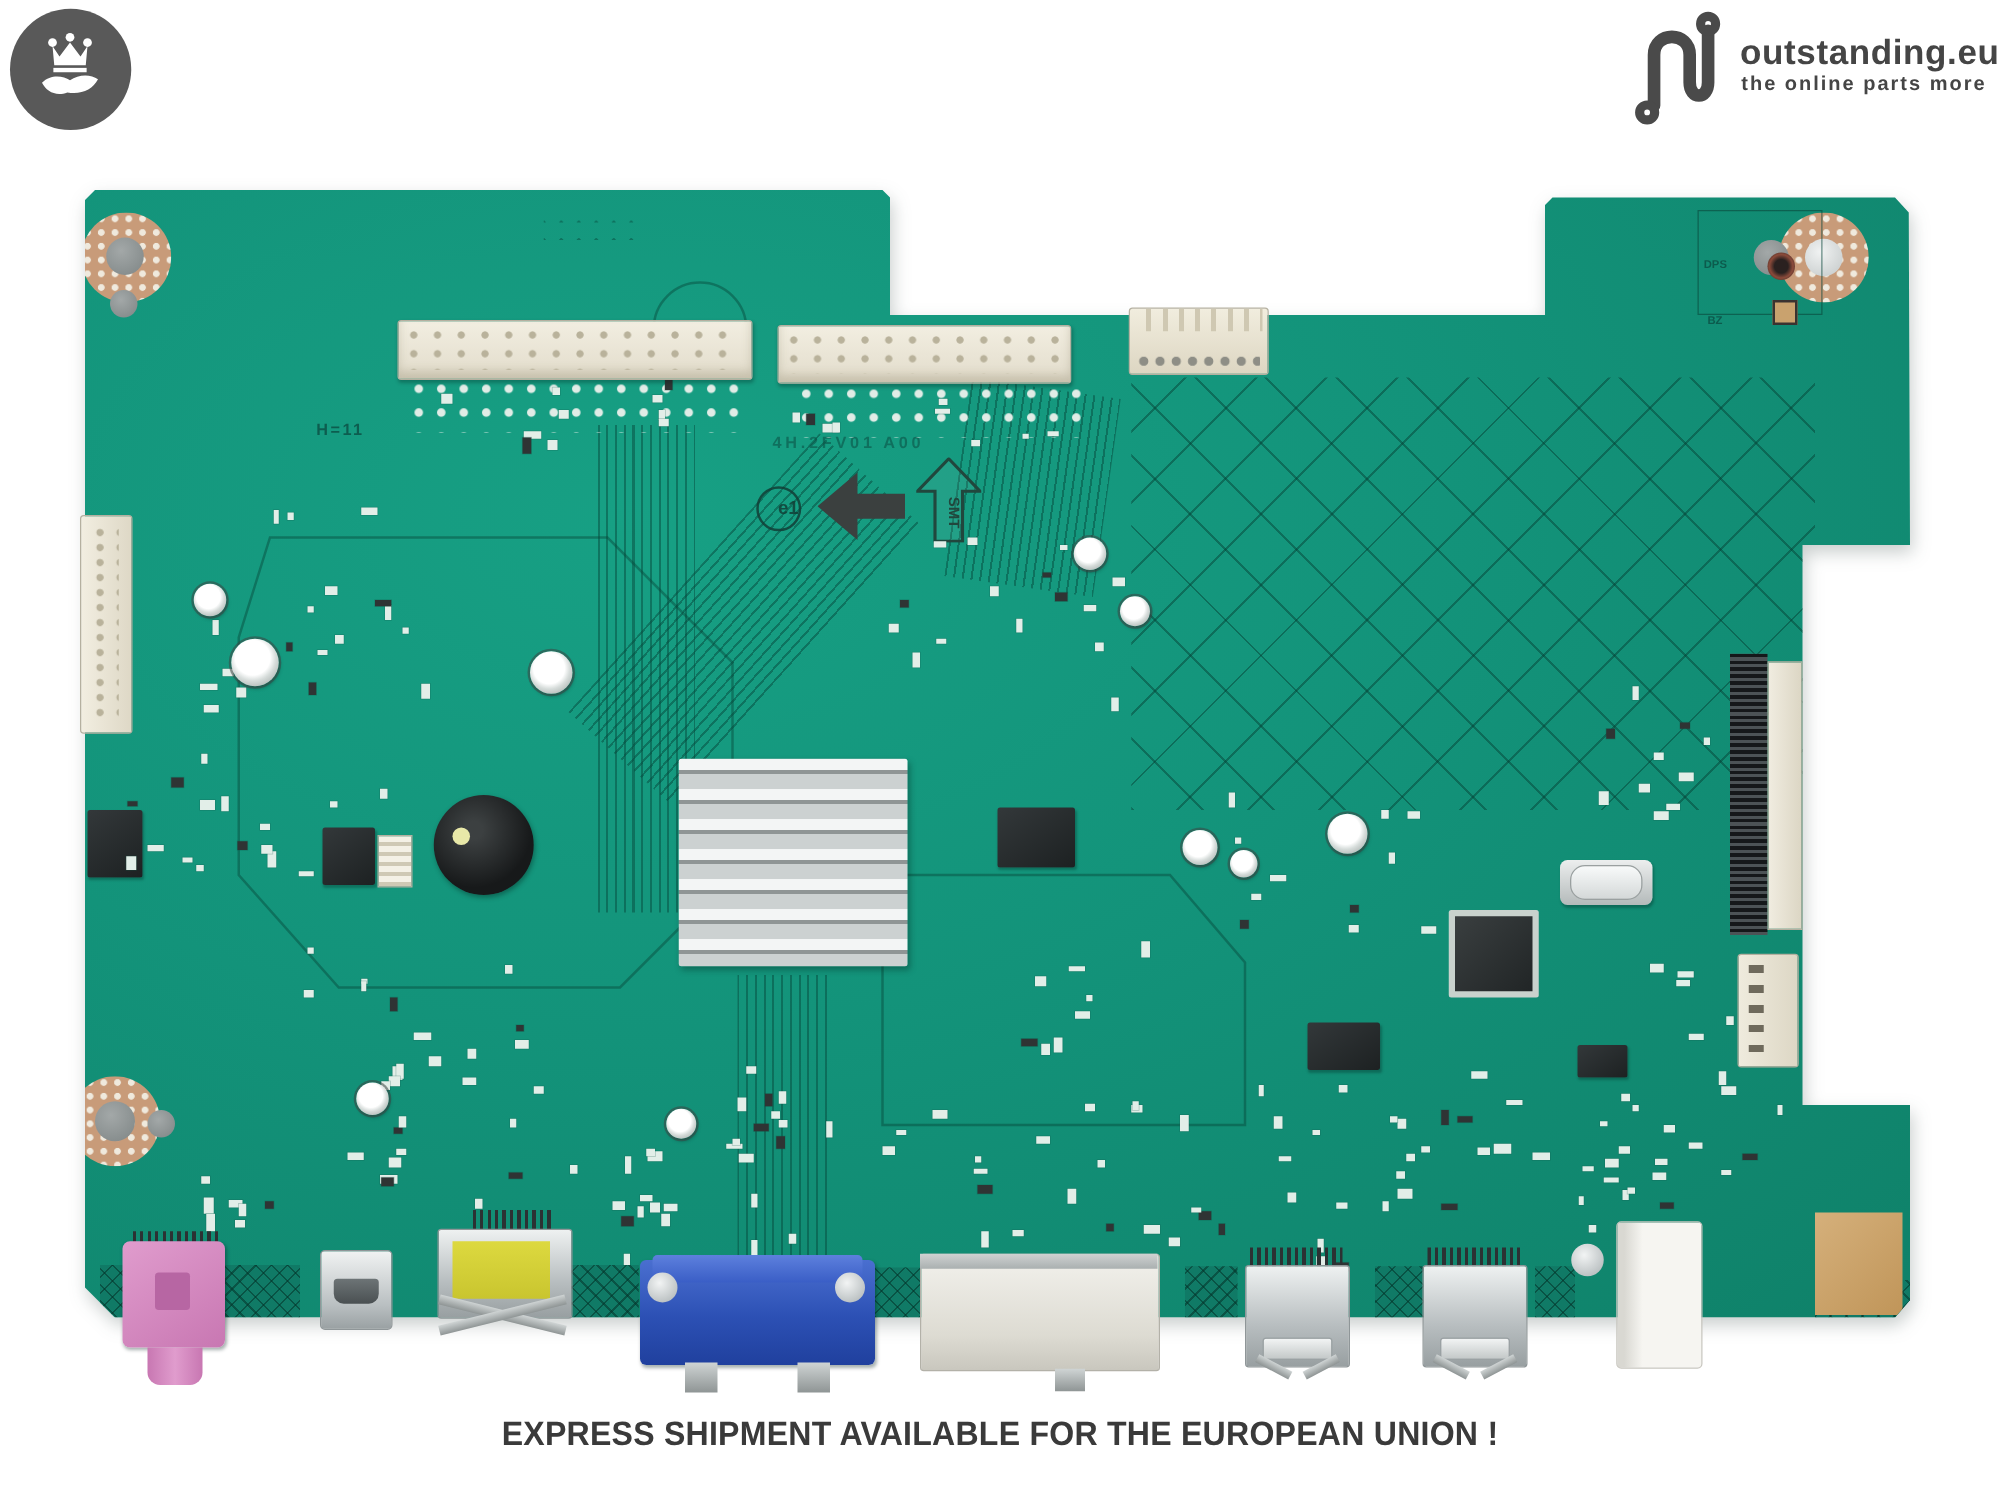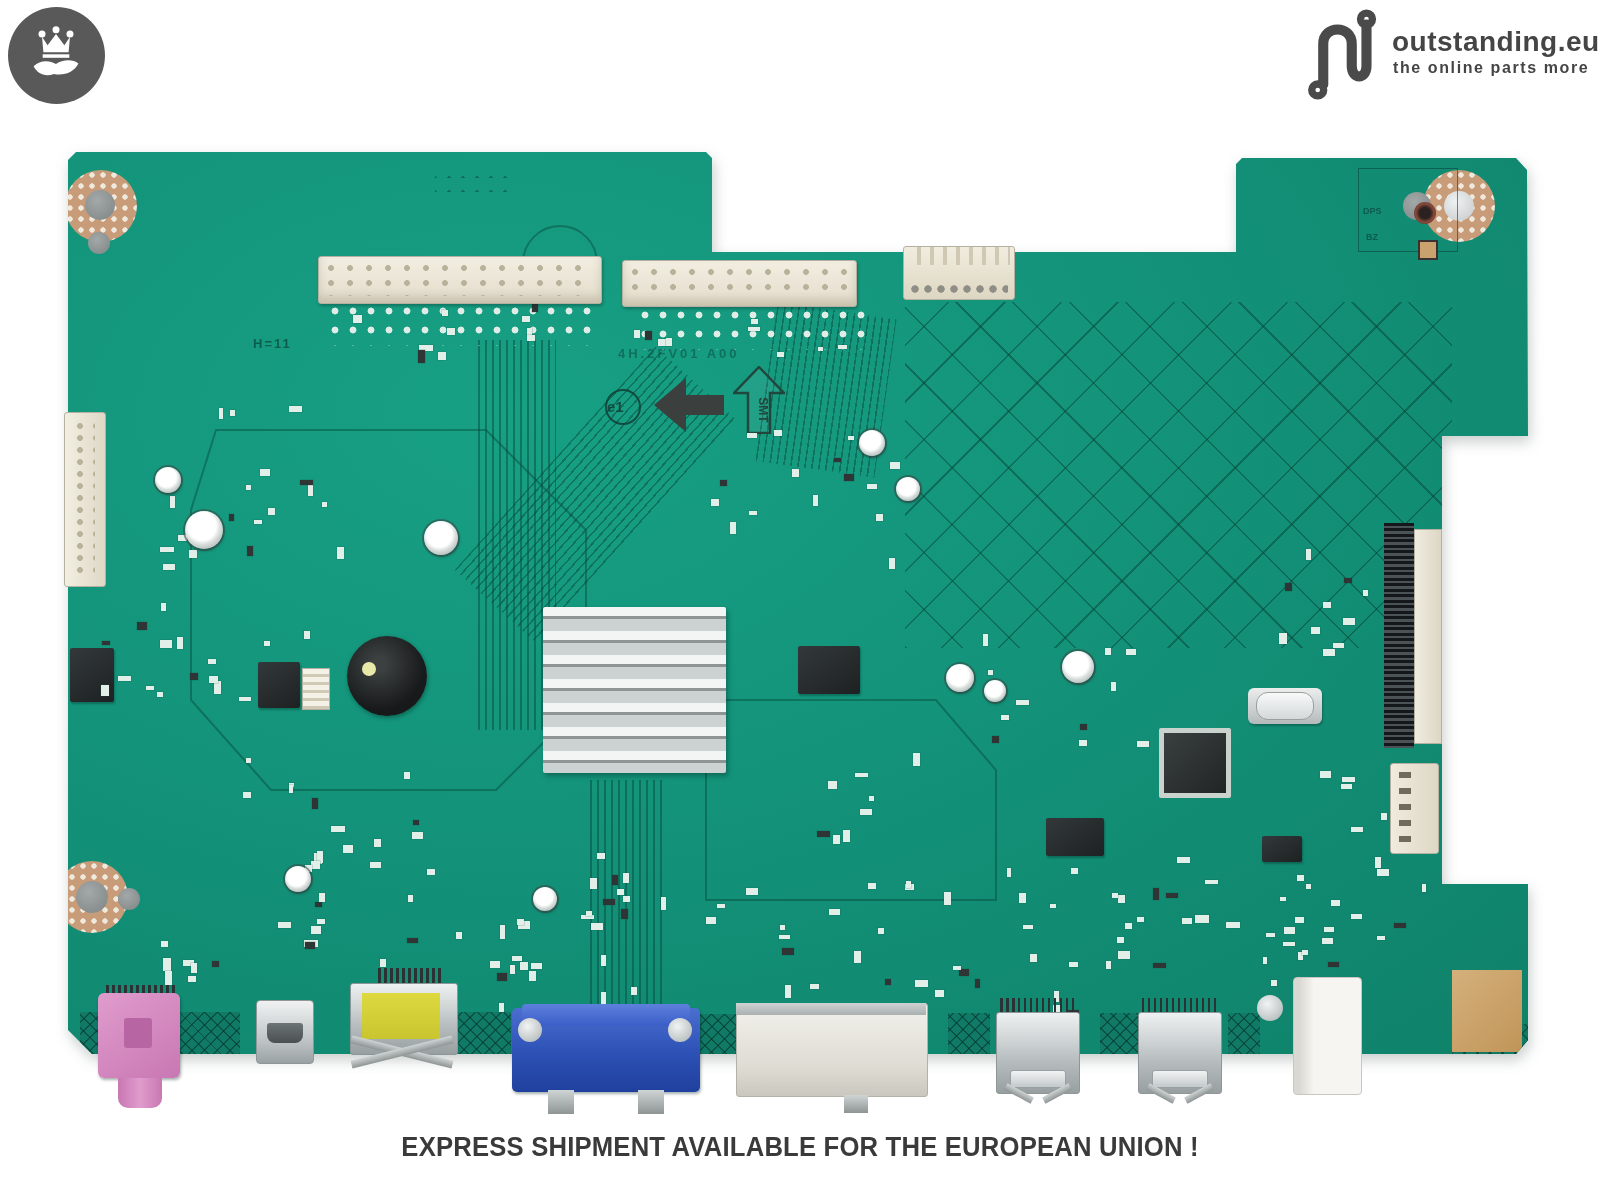"BZ" .t-bz { top: 92px -> 111px }
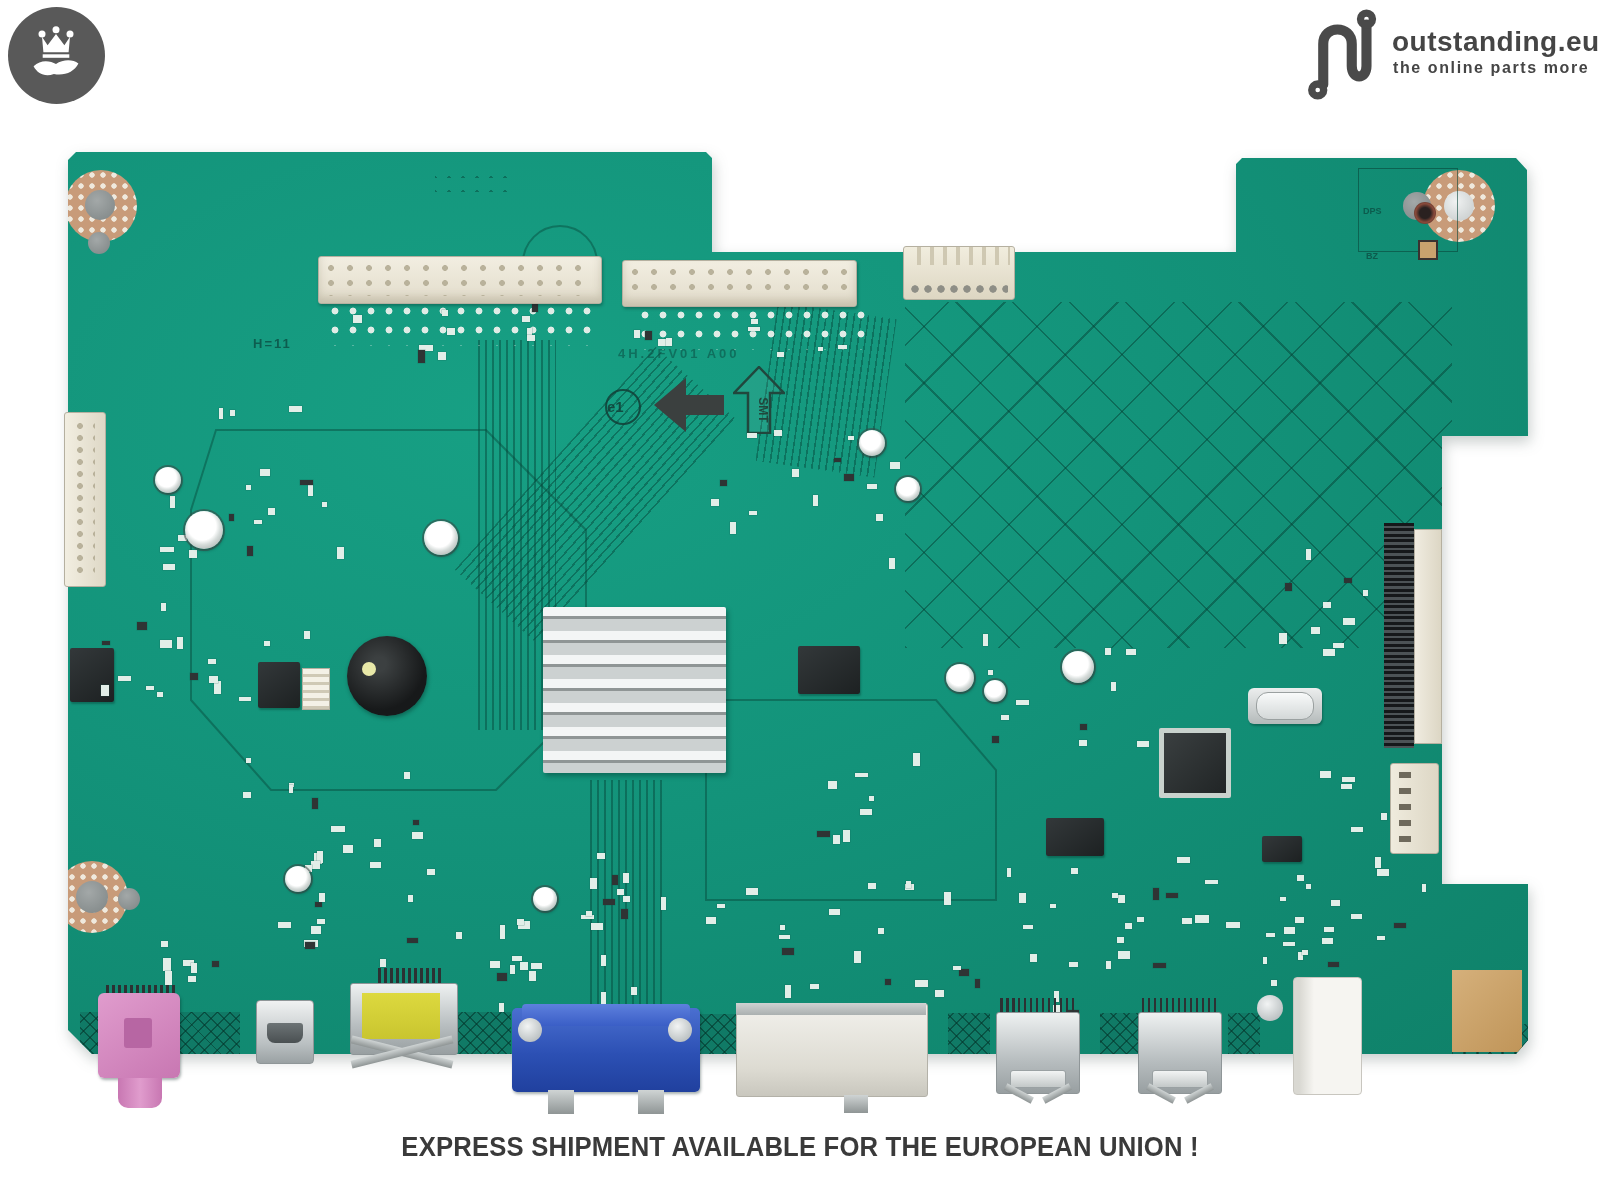"e1" .emark { text-align: left -> right }
